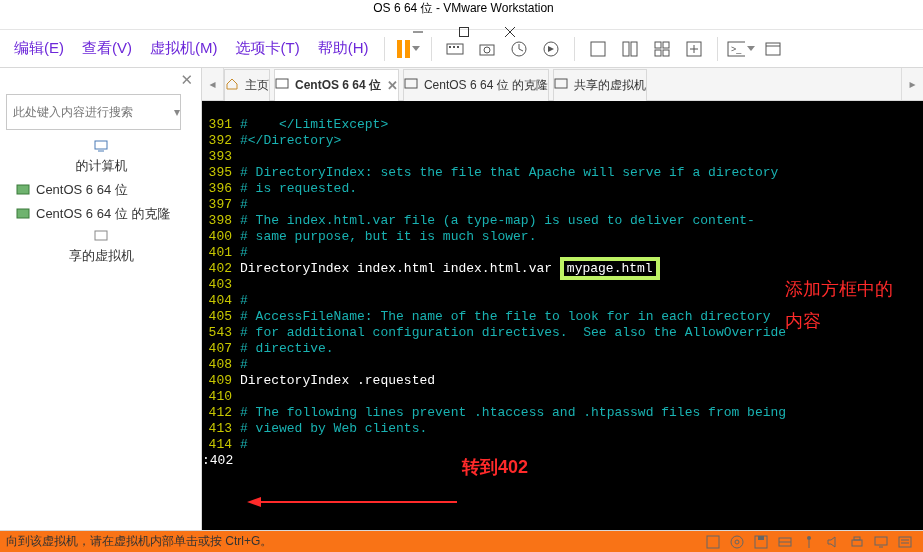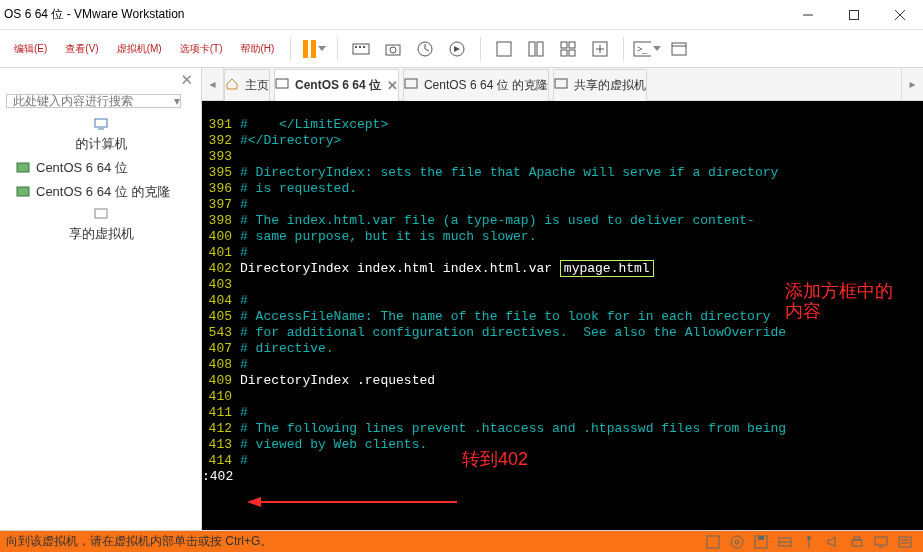"OS 6 64 位 -" .titlebar { flex-direction: none -> column }
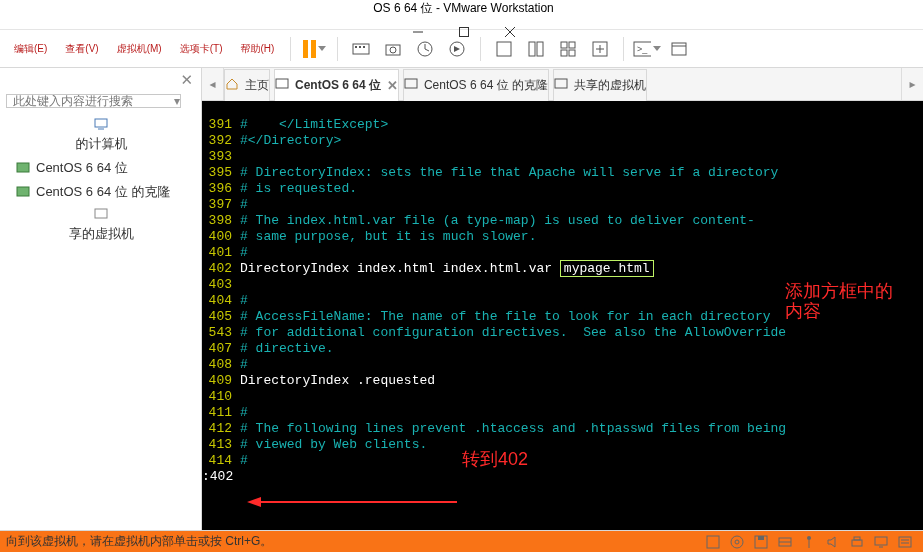"编辑(E)" .menu-item { color: #b91c1c -> #6d28d9; font-size: 10px -> 15px }
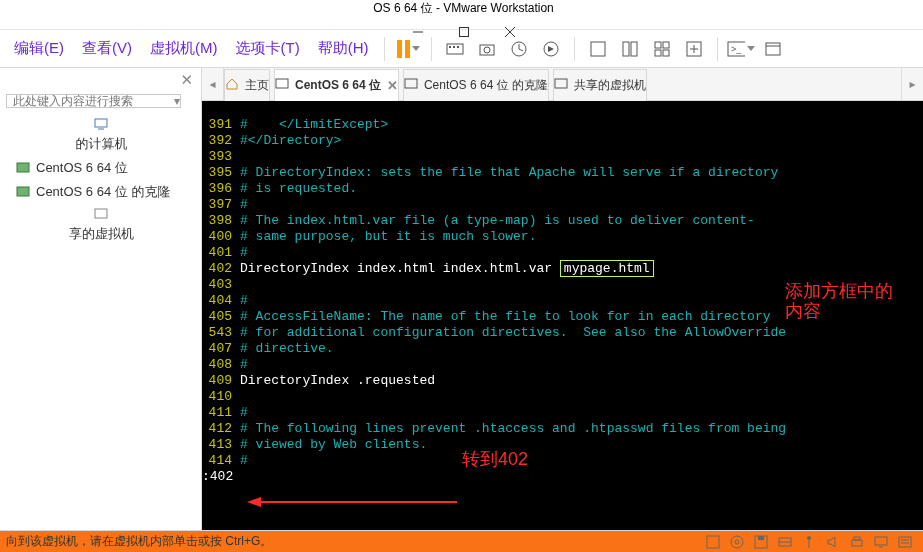"此处键入内容进行搜索" .searchbox { height: 14px -> 36px }
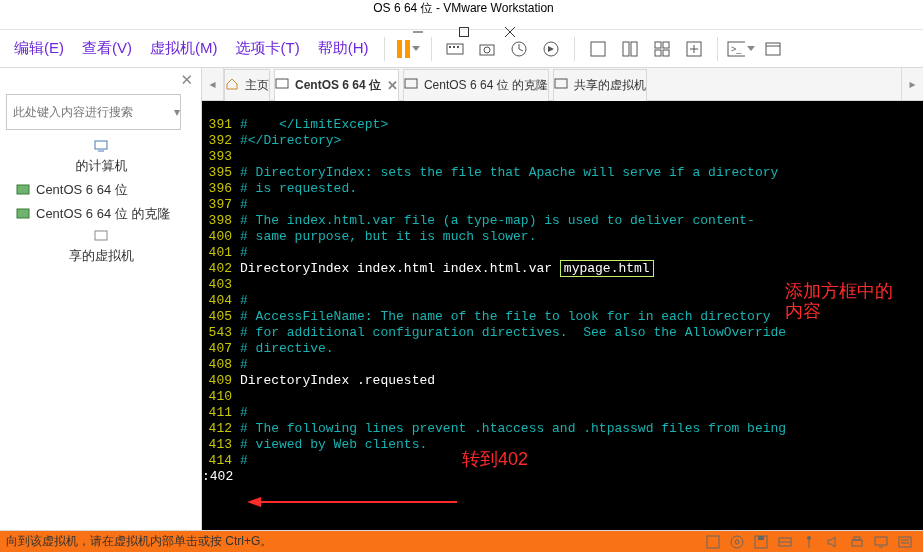"mypage.html" .highlight-box { border: 1px solid #bef264 -> 4px solid #bef264 }
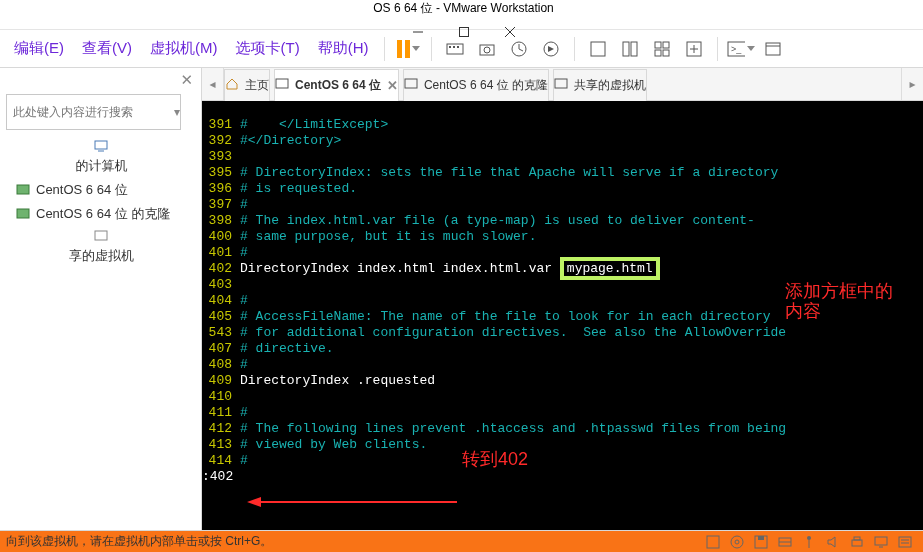"添加方框中的内容" div.anno-red { line-height: 20px -> 32px; top: 180px -> 172px }
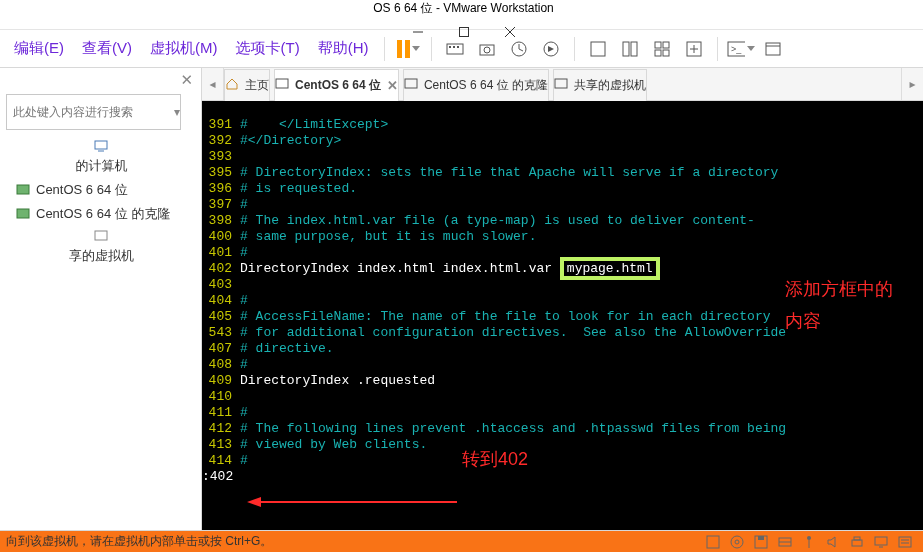"411 #" div.tline { html: <div><span>411</span><span>#</span></div> -> none }
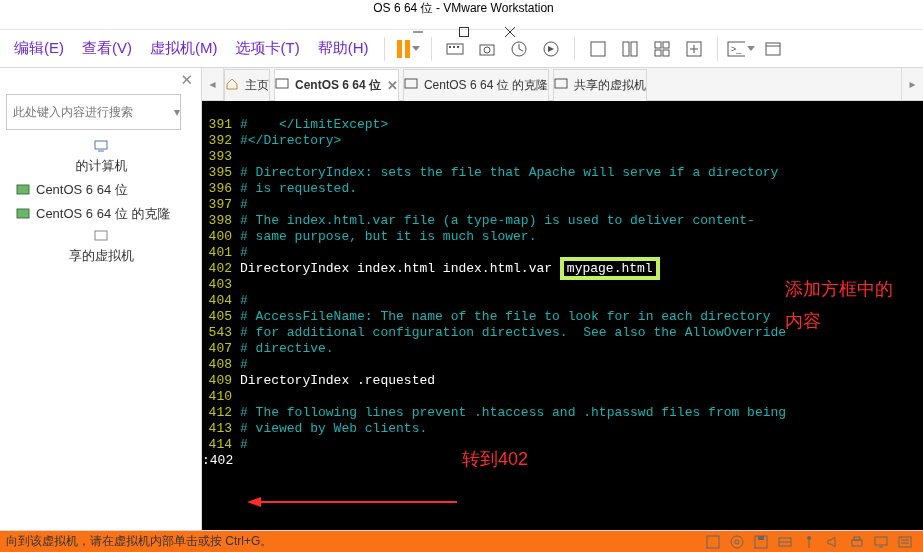"转到402" div.anno-red { font-weight: none -> bold; top: 346px -> 354px }
